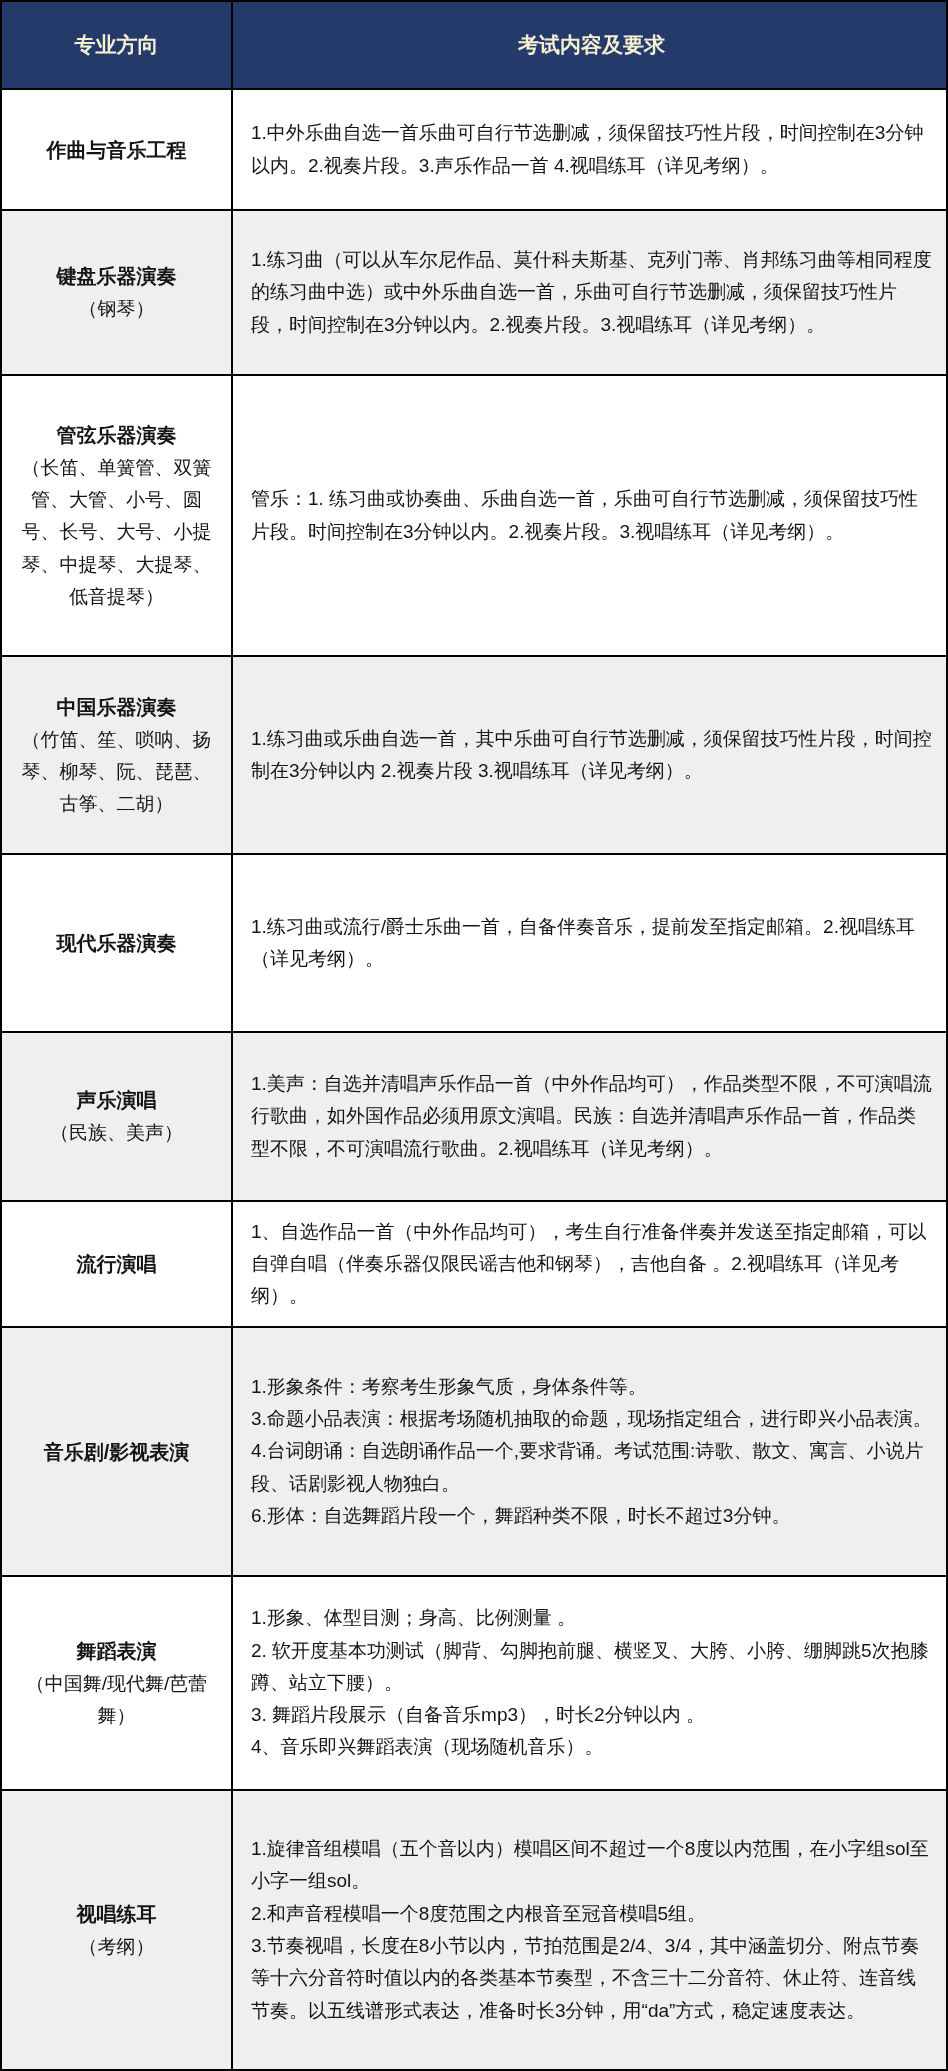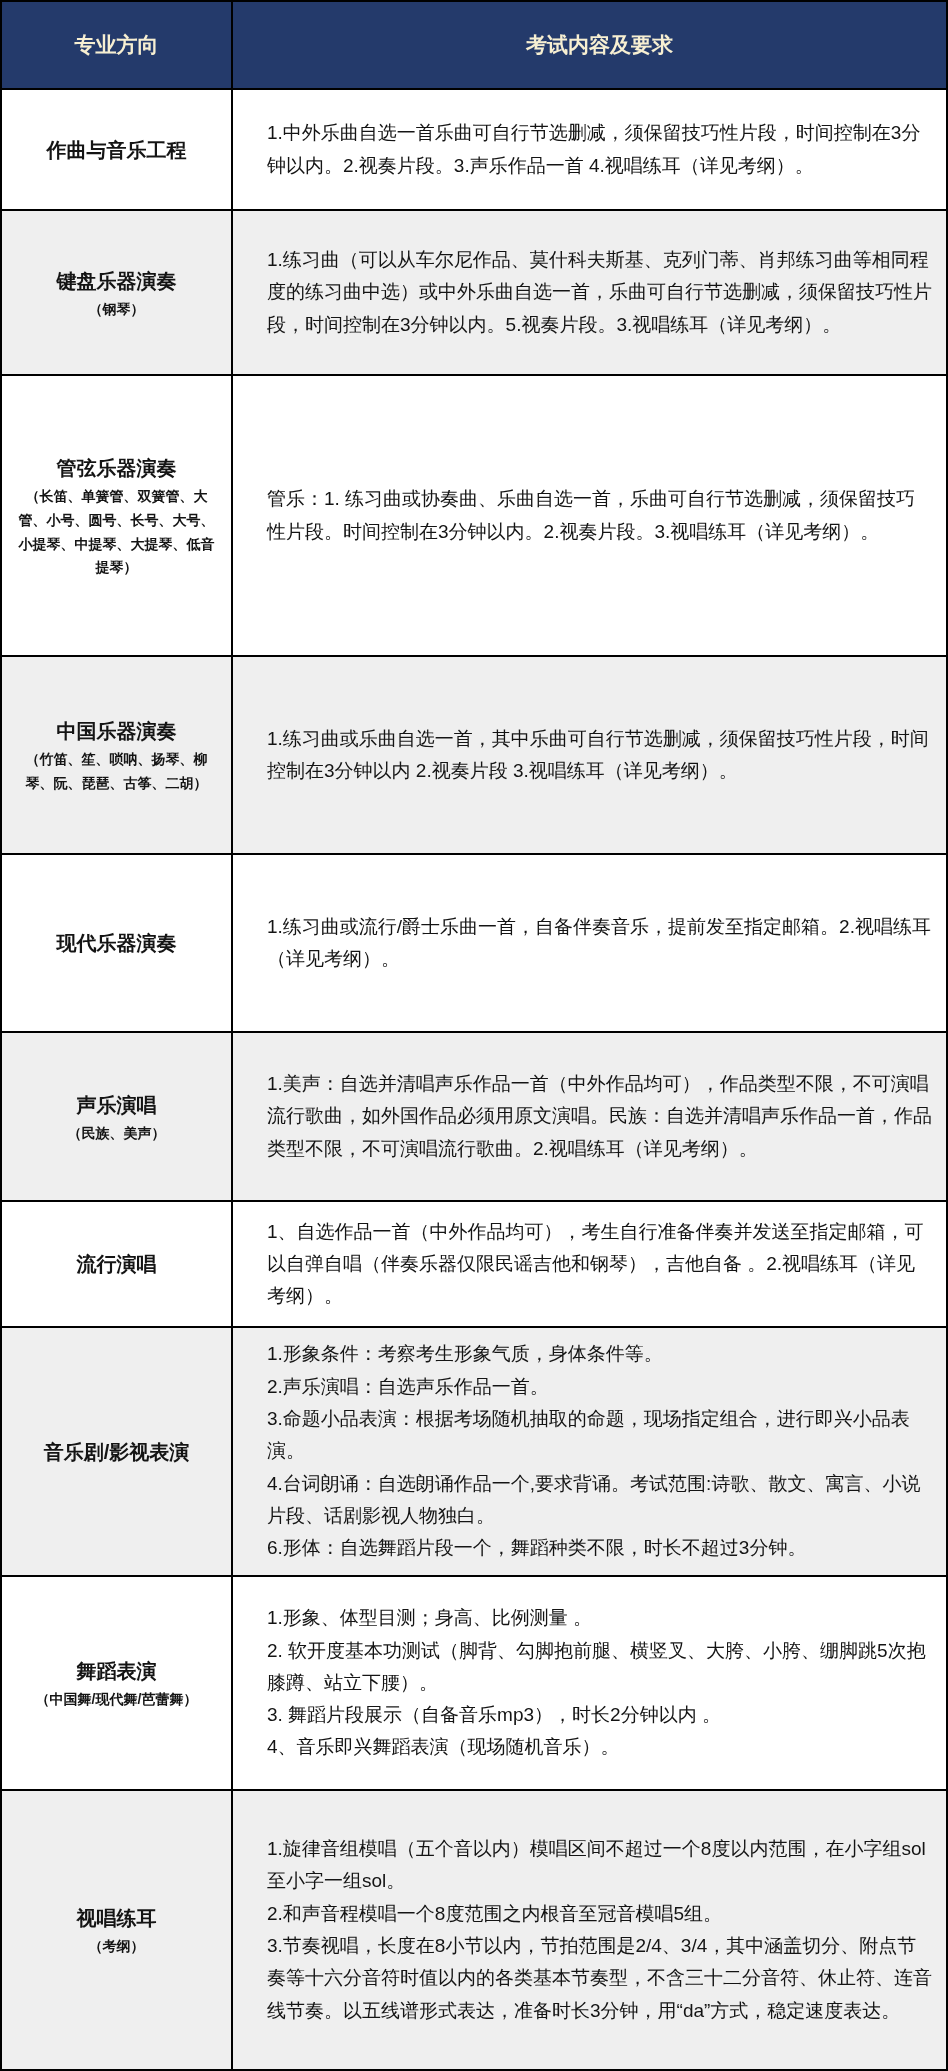"考试内容及要求" .cell.right { padding: 10px 14px 10px 34px -> 10px 14px 10px 18px }
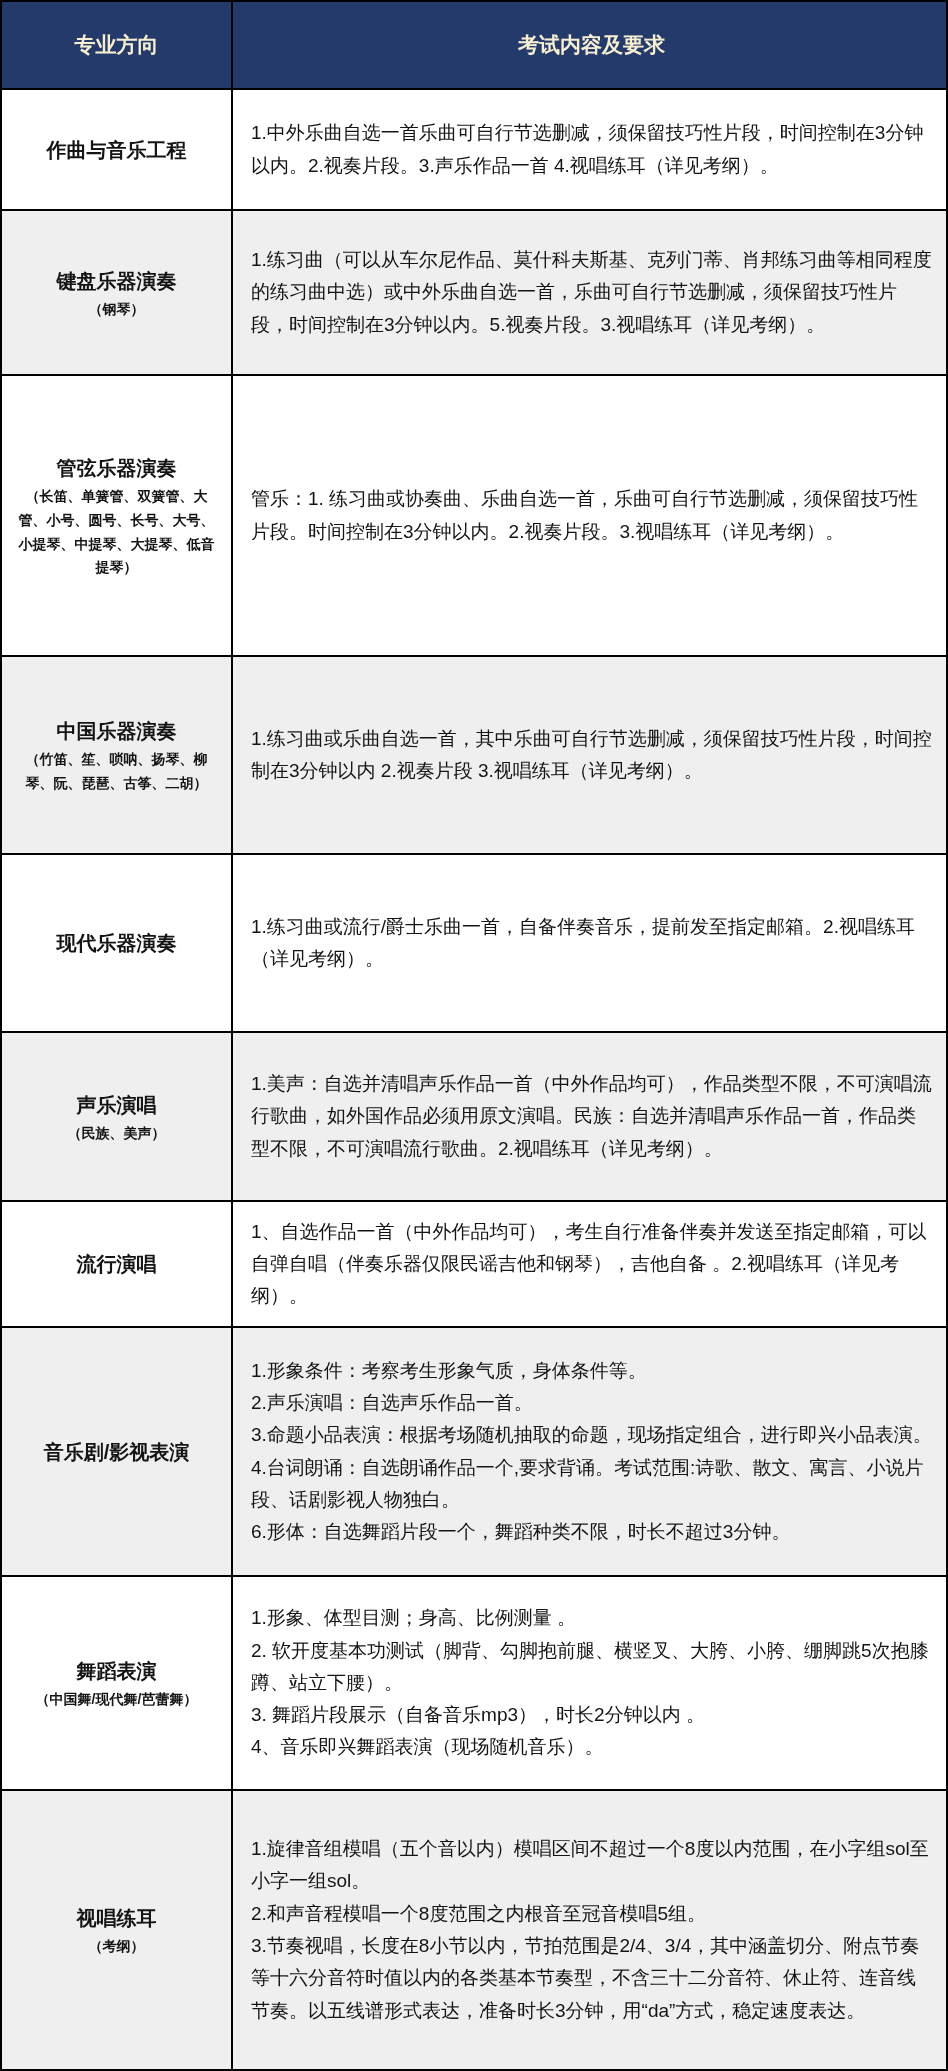"1.练习曲（可以从车尔尼作品、莫什科夫斯基、克列门蒂、肖邦练习曲等相同程度的练习" p { text: 5 -> 2 }
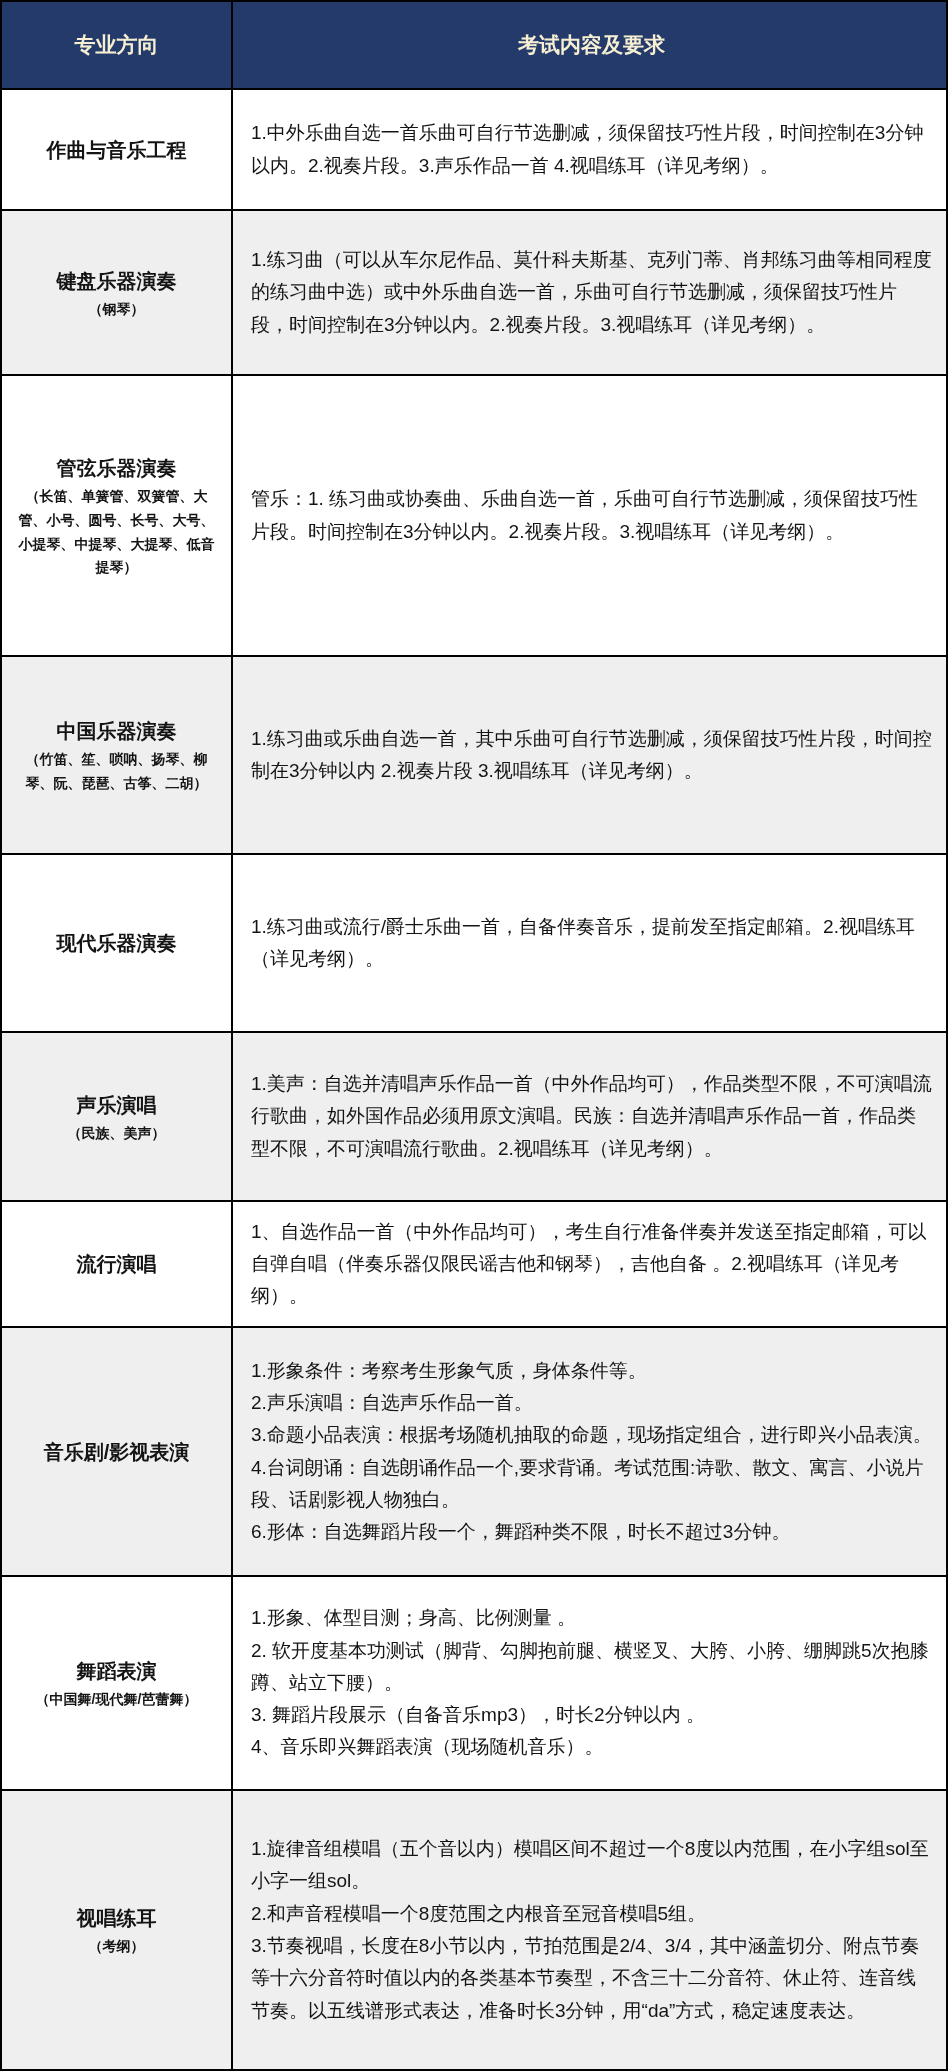"（钢琴）" .sub { font-size: 14px -> 19px; font-weight: bold -> normal }
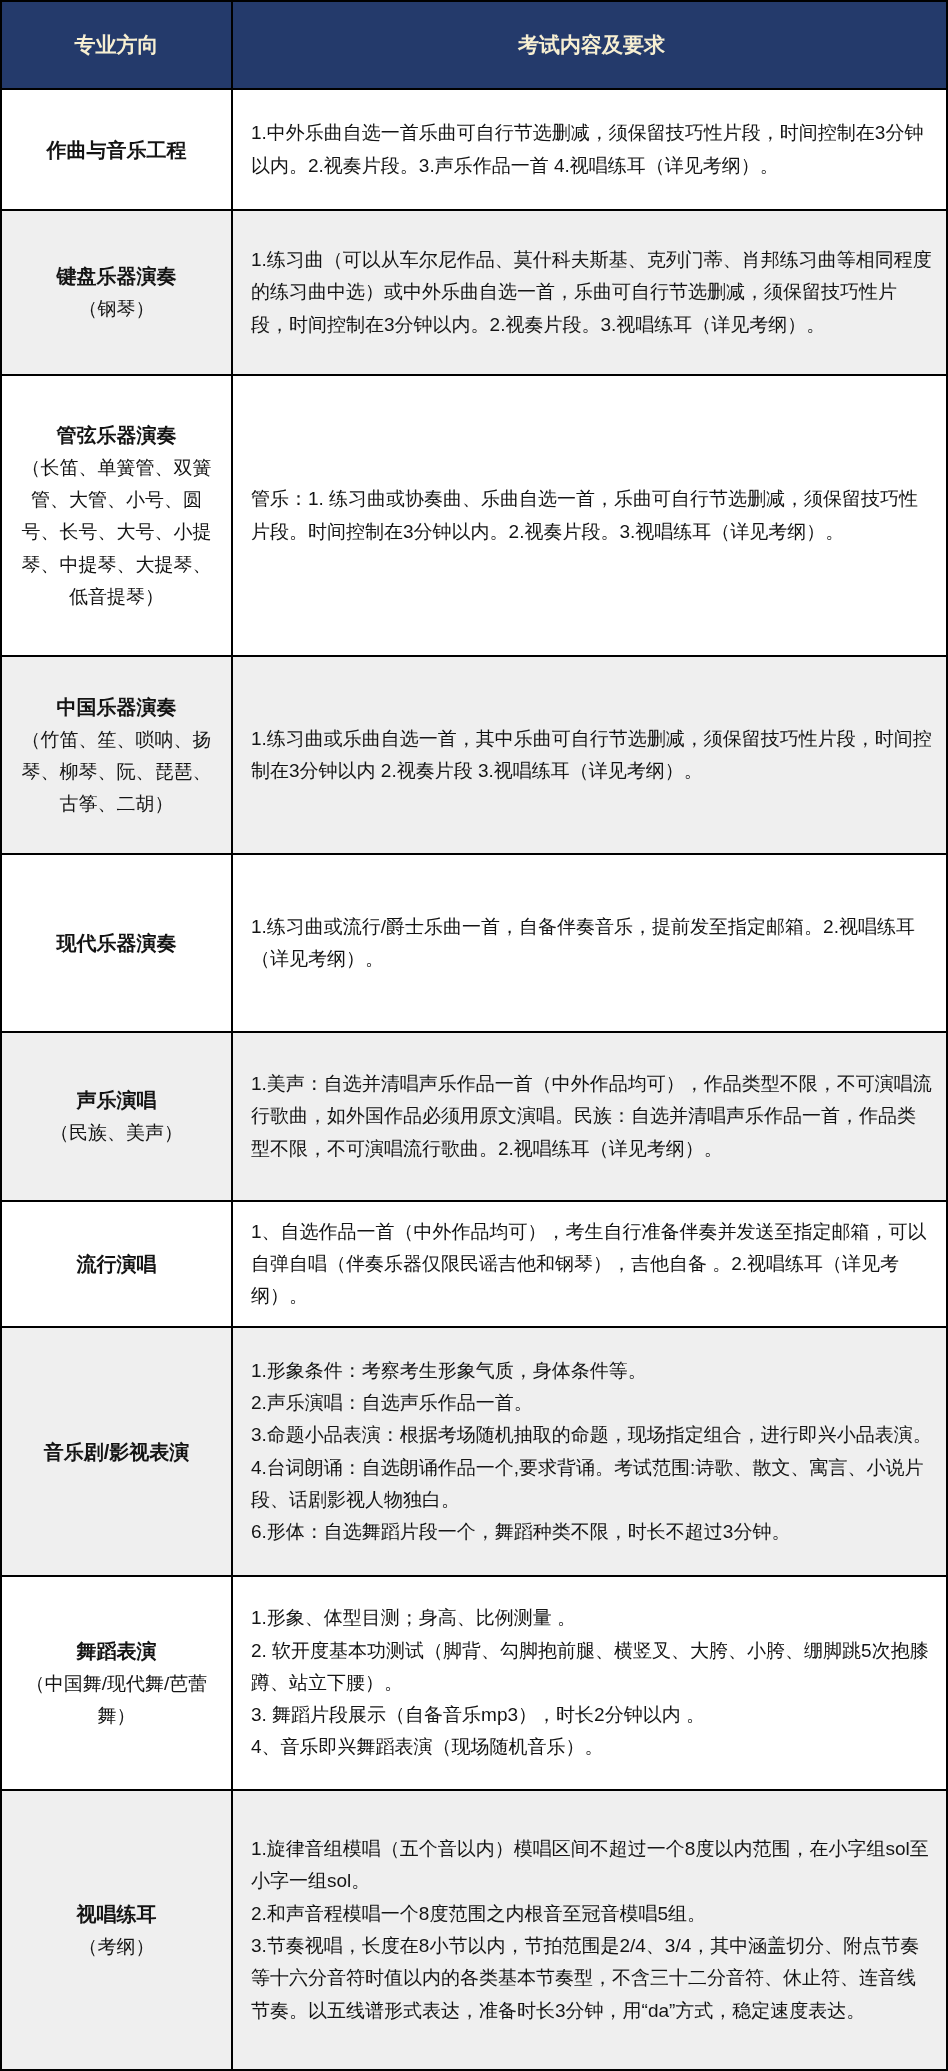"2.声乐演唱：自选声乐作品一首。" p { html: <p>2.声乐演唱：自选声乐作品一首。</p> -> none }
